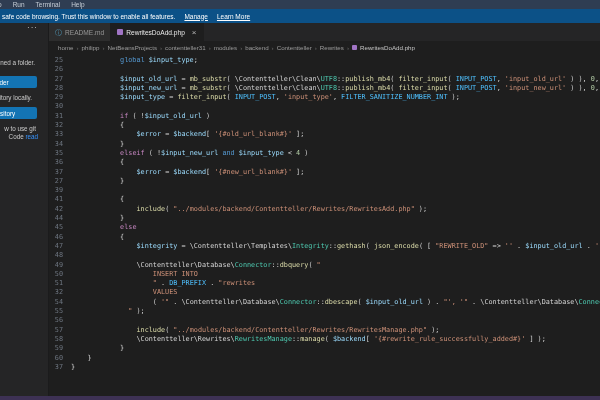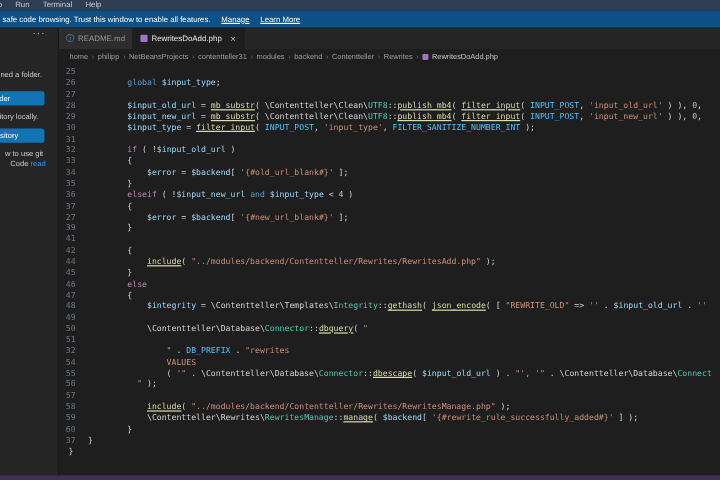"25" .code-line { flex-direction: column -> none }
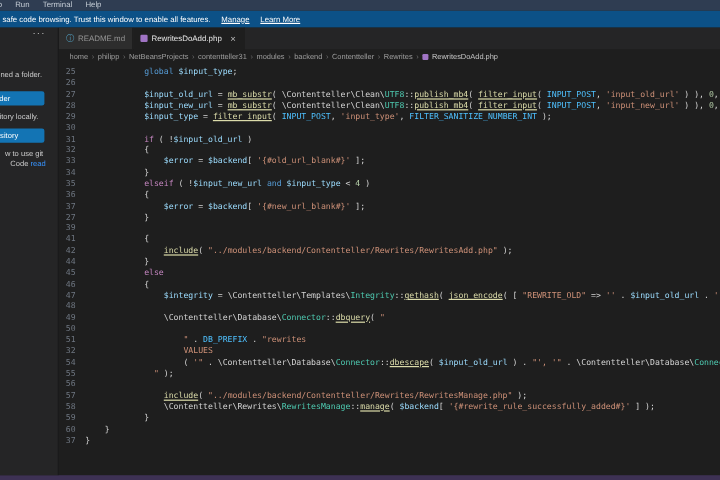"global" .tk-kw { font-family: none -> Liberation Mono, monospace }
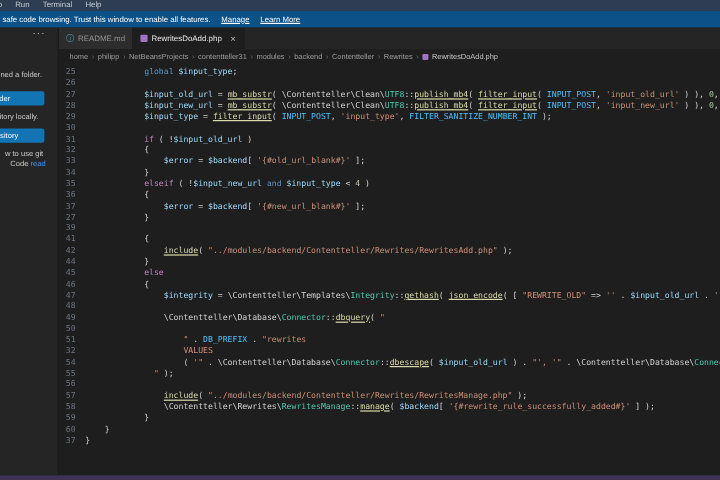"mb_substr" .tk-fn { text-decoration: underline -> none }
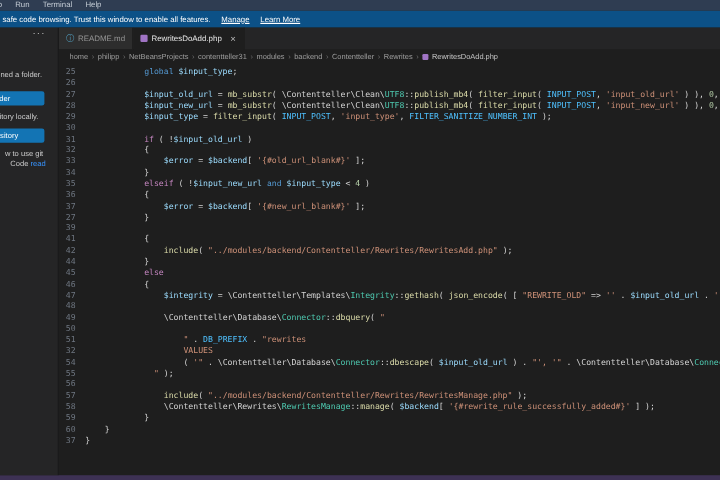"INSERT INTO" span.ct { html: none -> <span><span> </span><span>INSERT INTO</span></span> }
